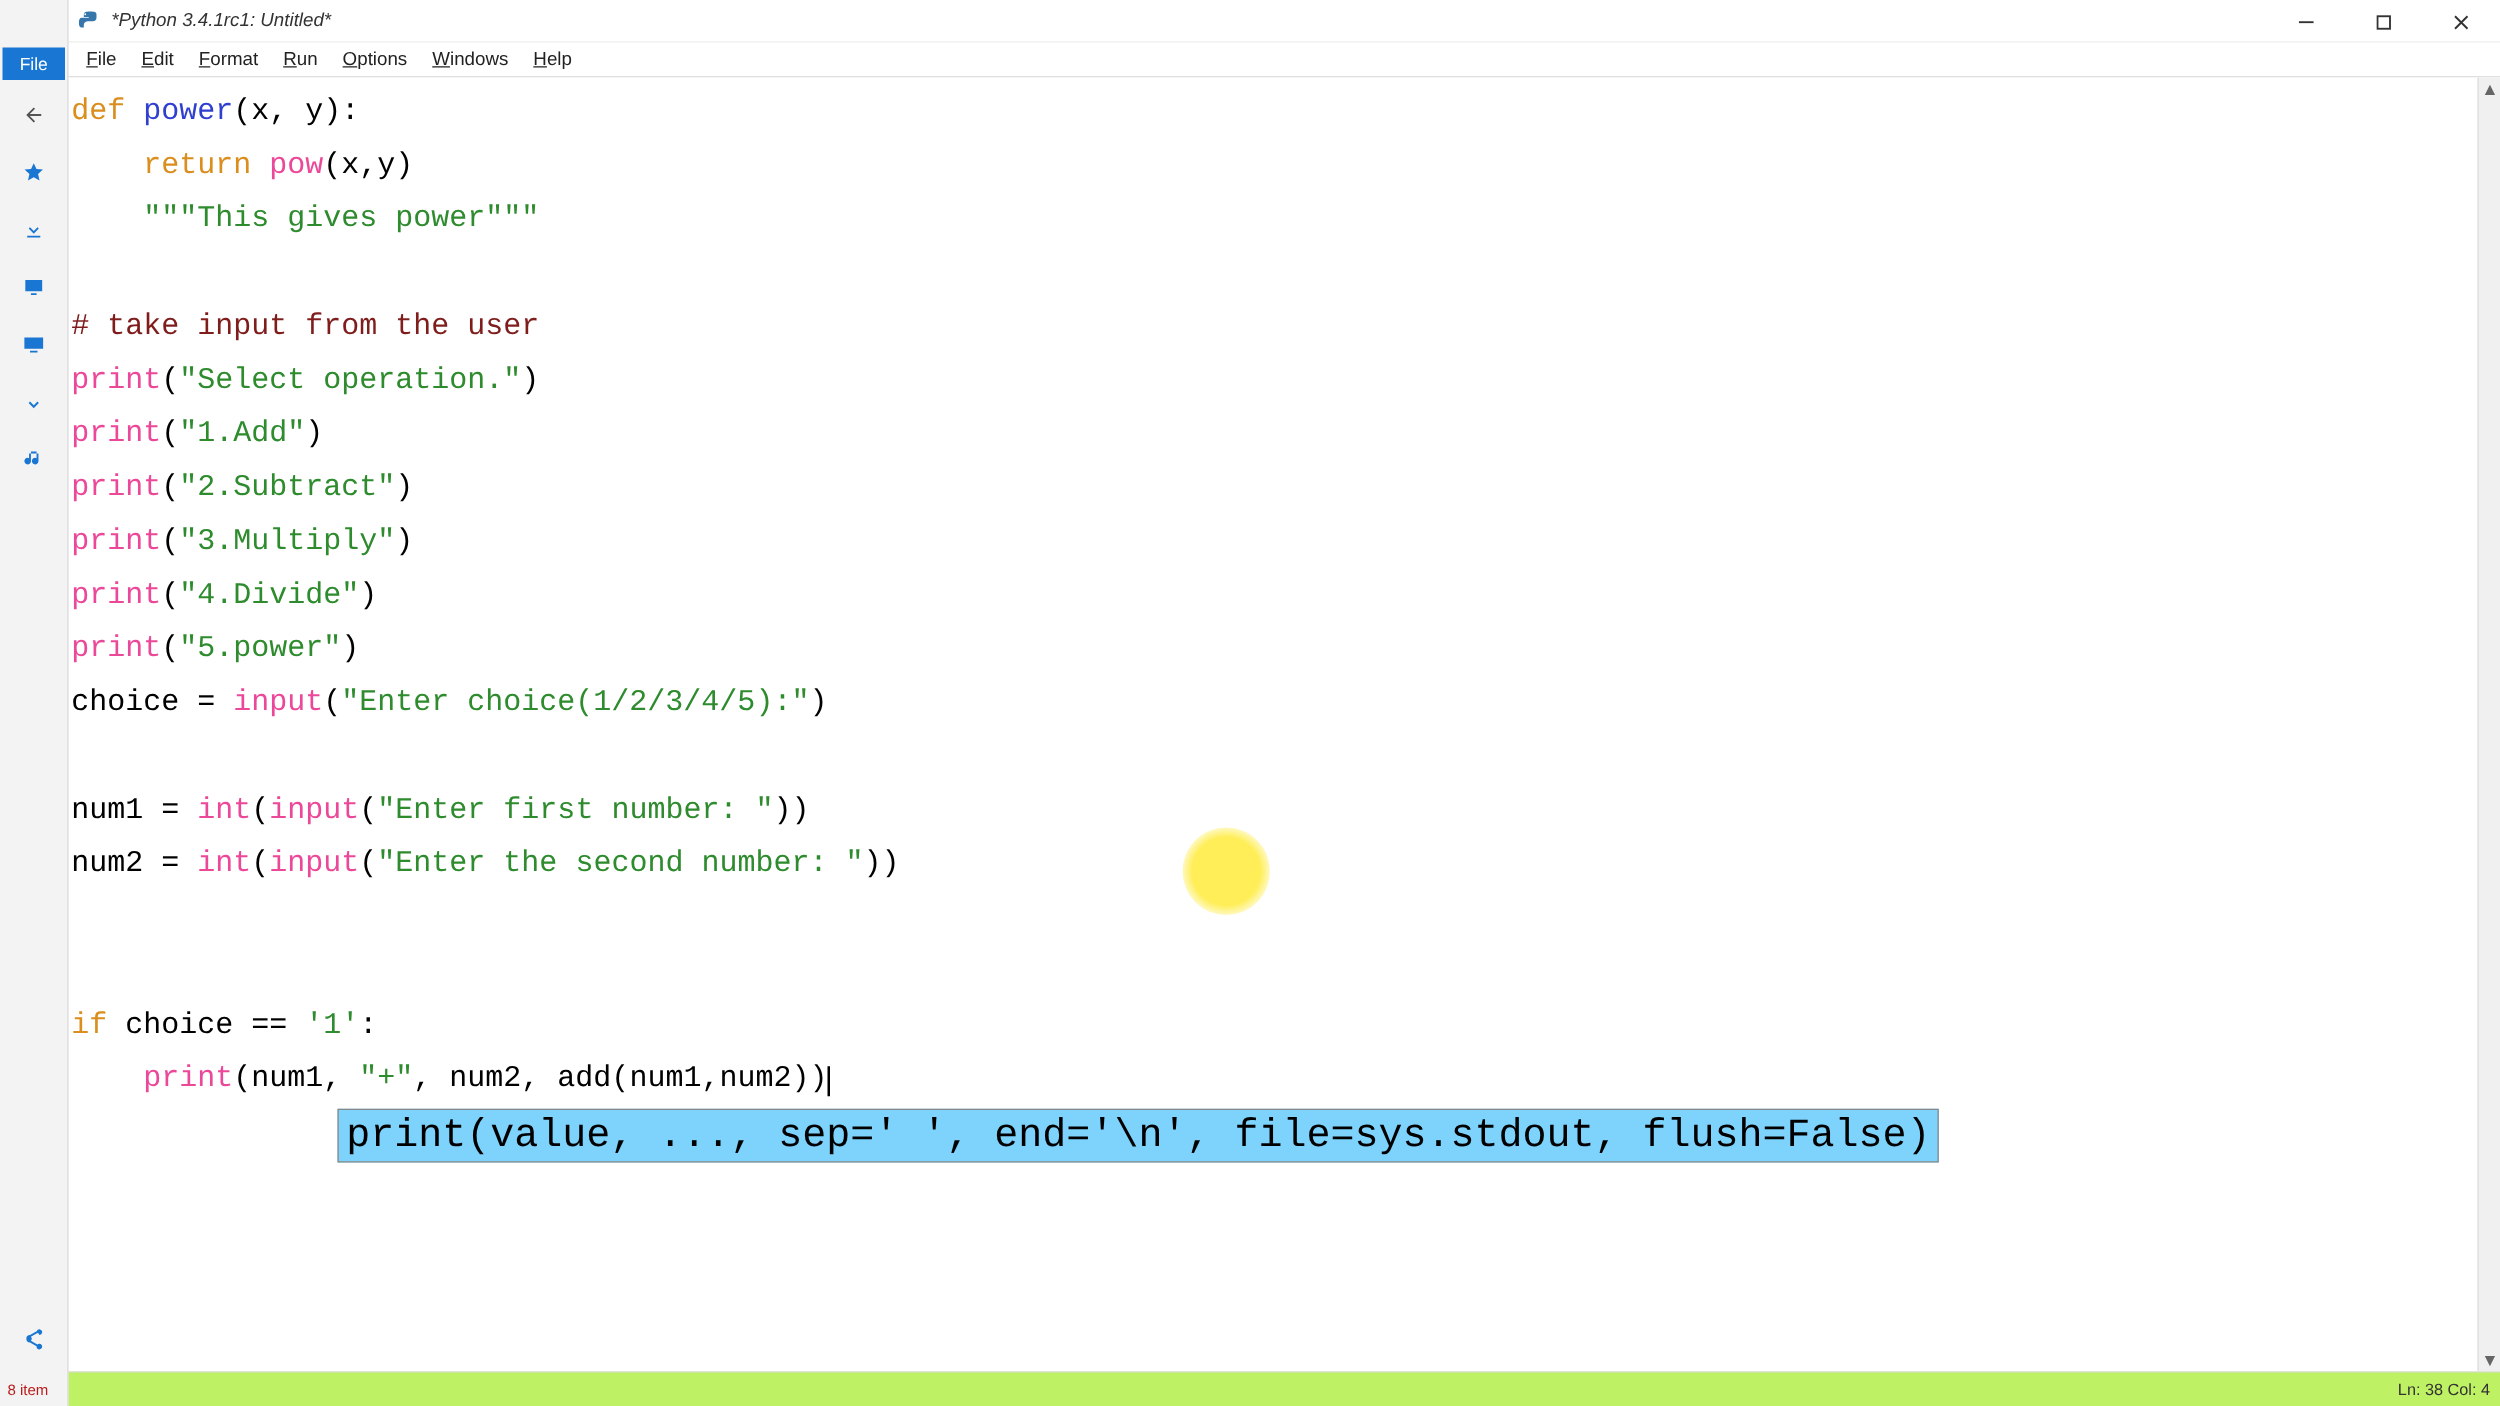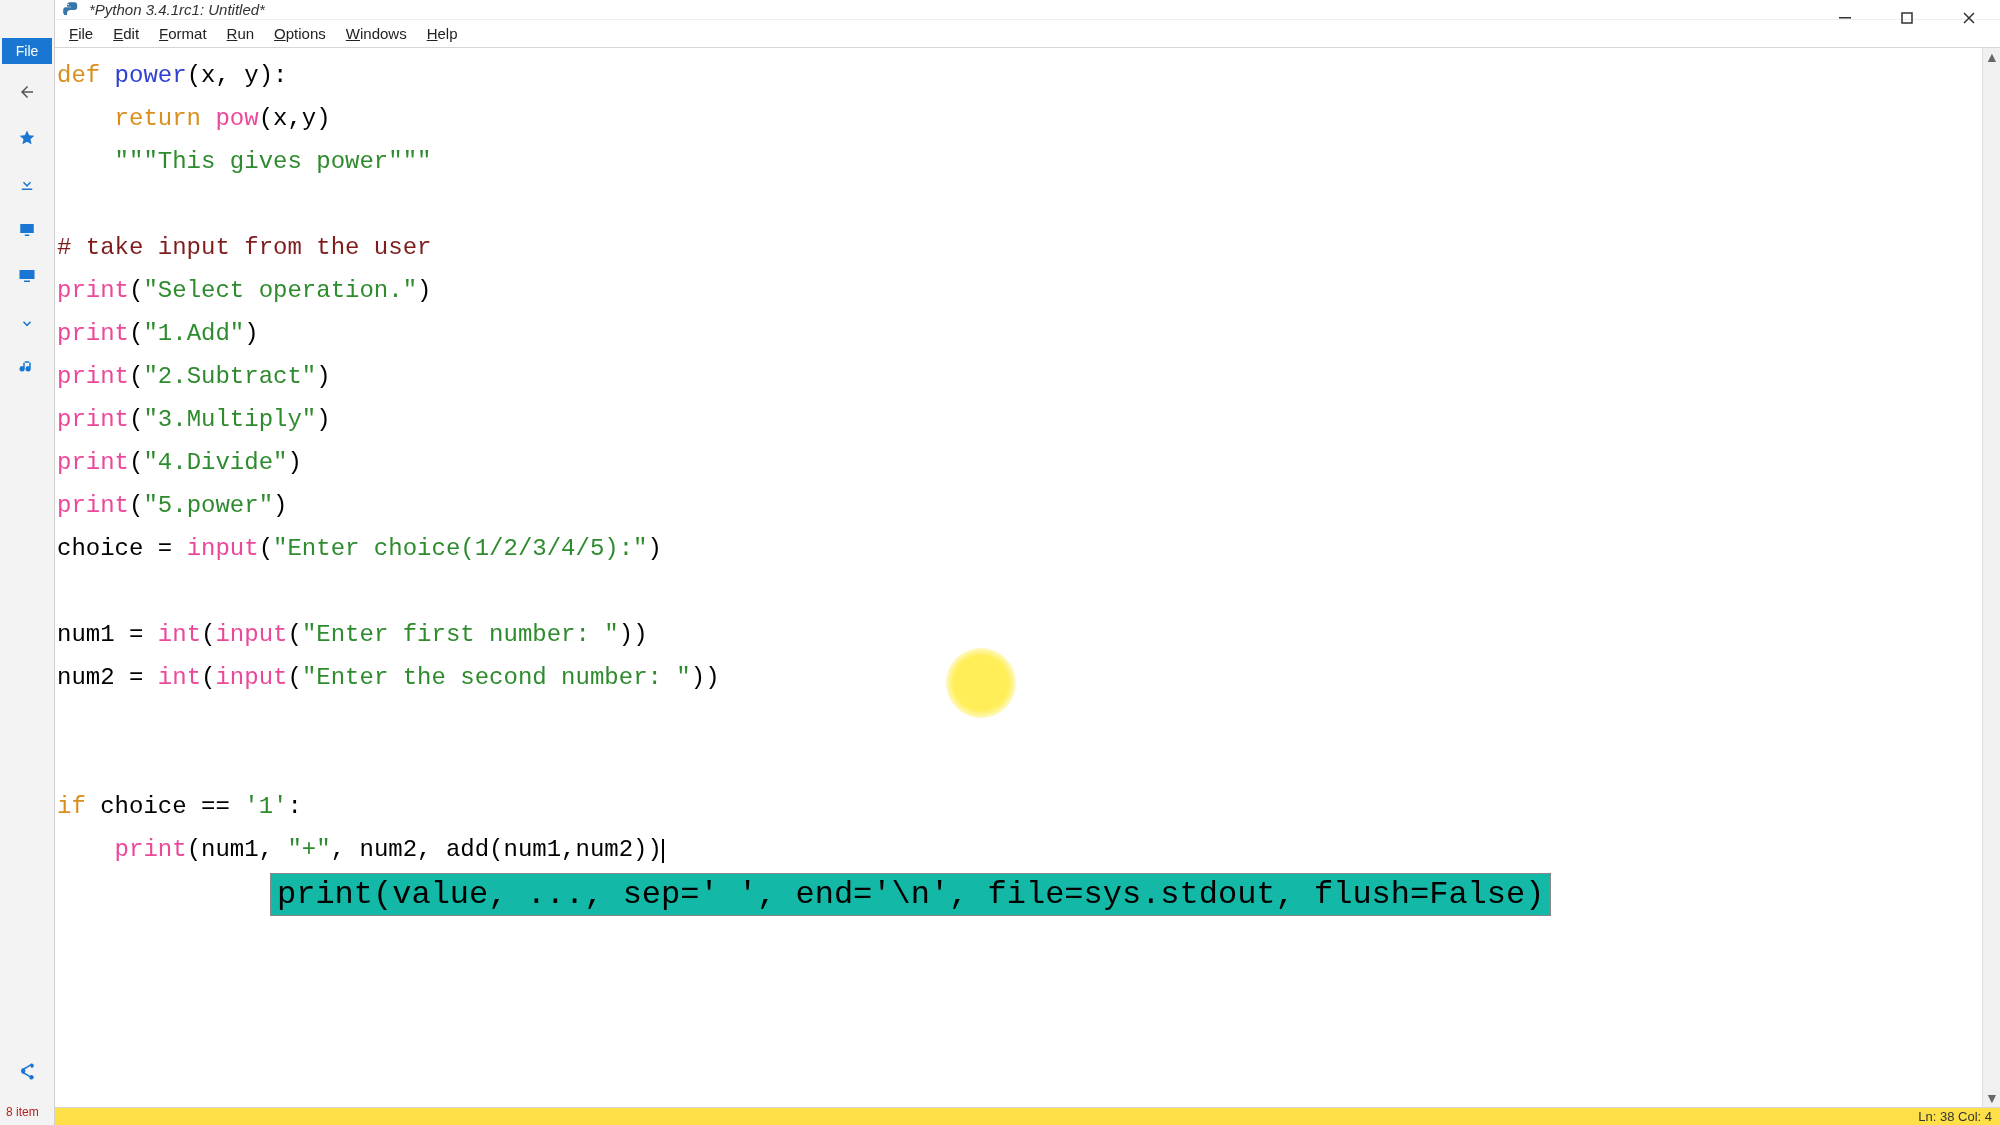"*Python 3.4.1rc1: Untitled*" .title-bar { height: 20px -> 34px }
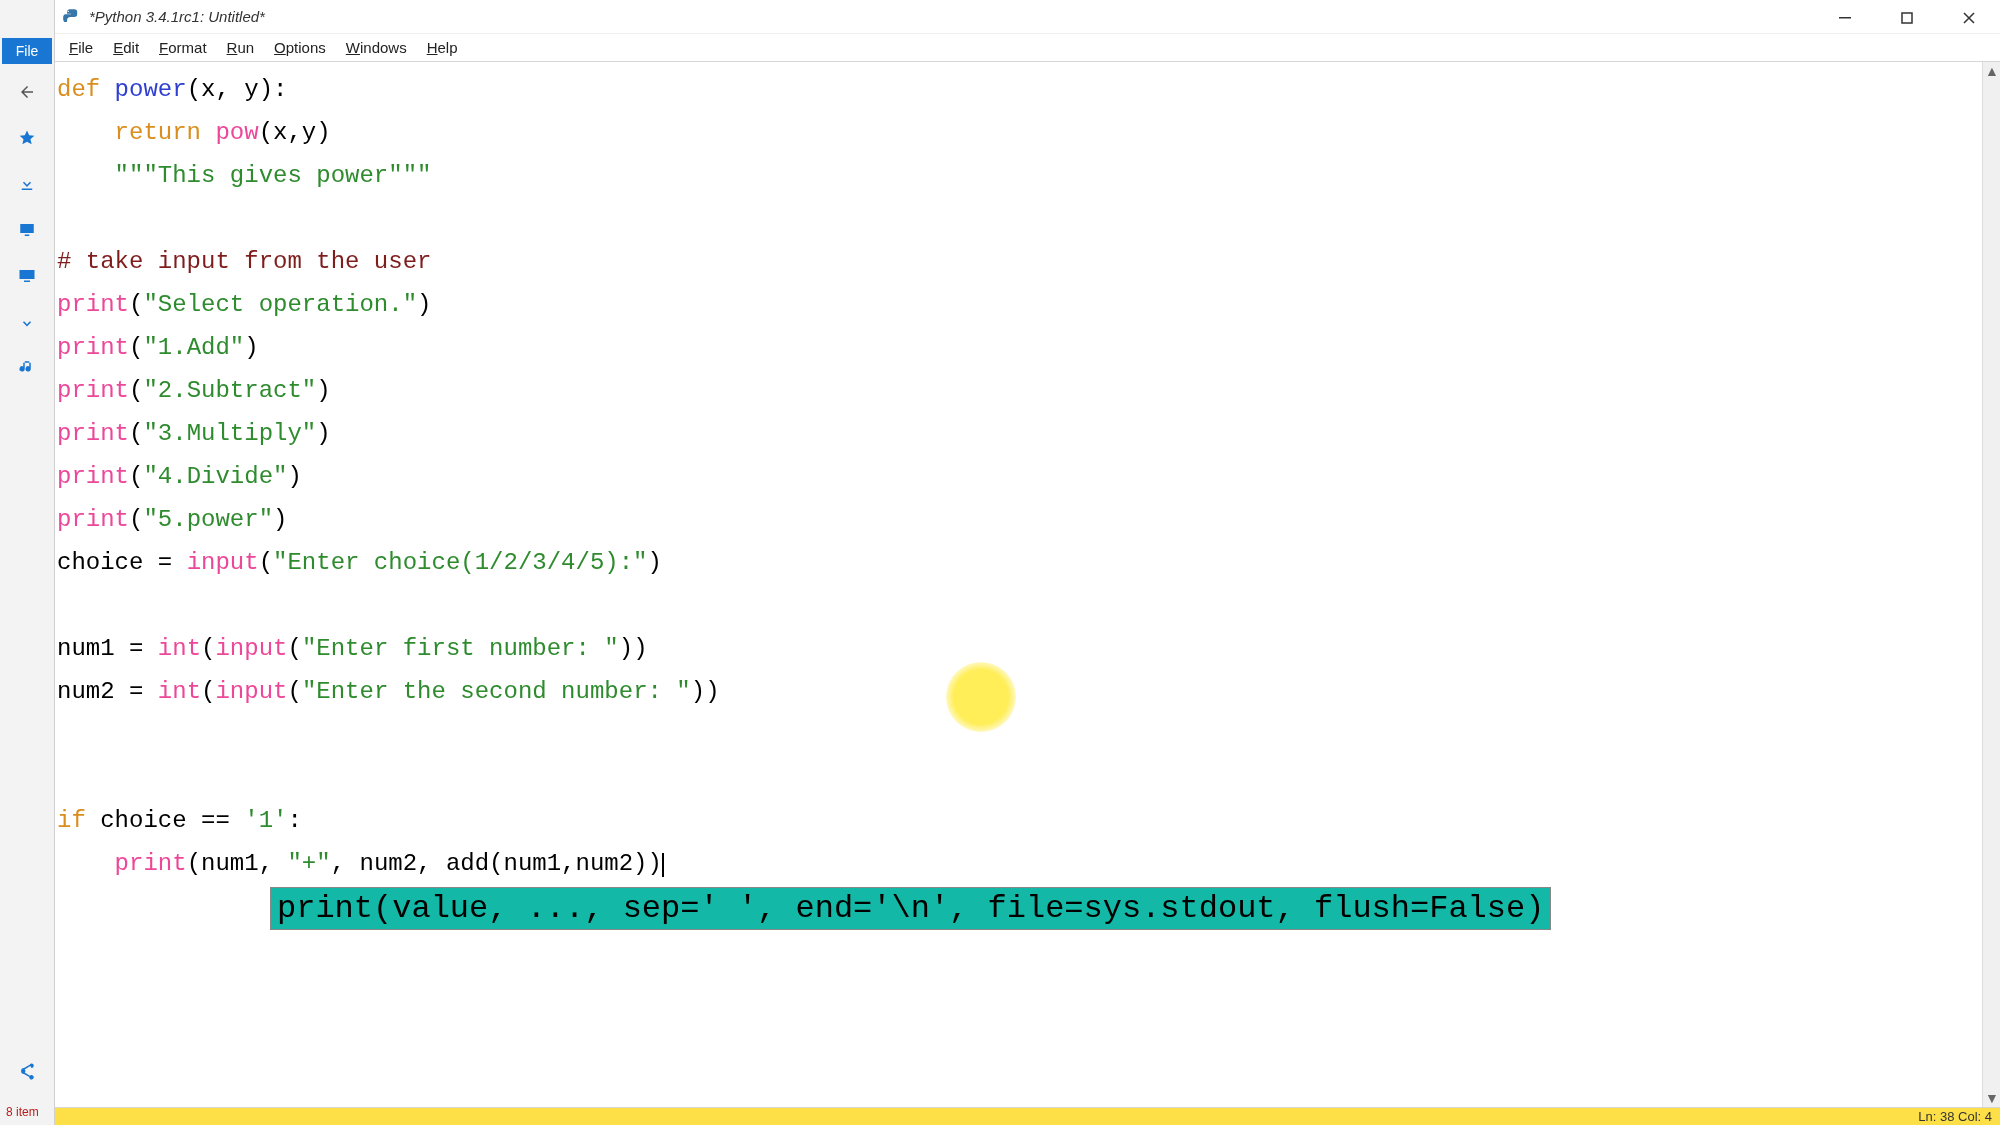"print(value, ..., sep=' ', end='\n'," .calltip { background: #14b8a6 -> #7dd3fc }
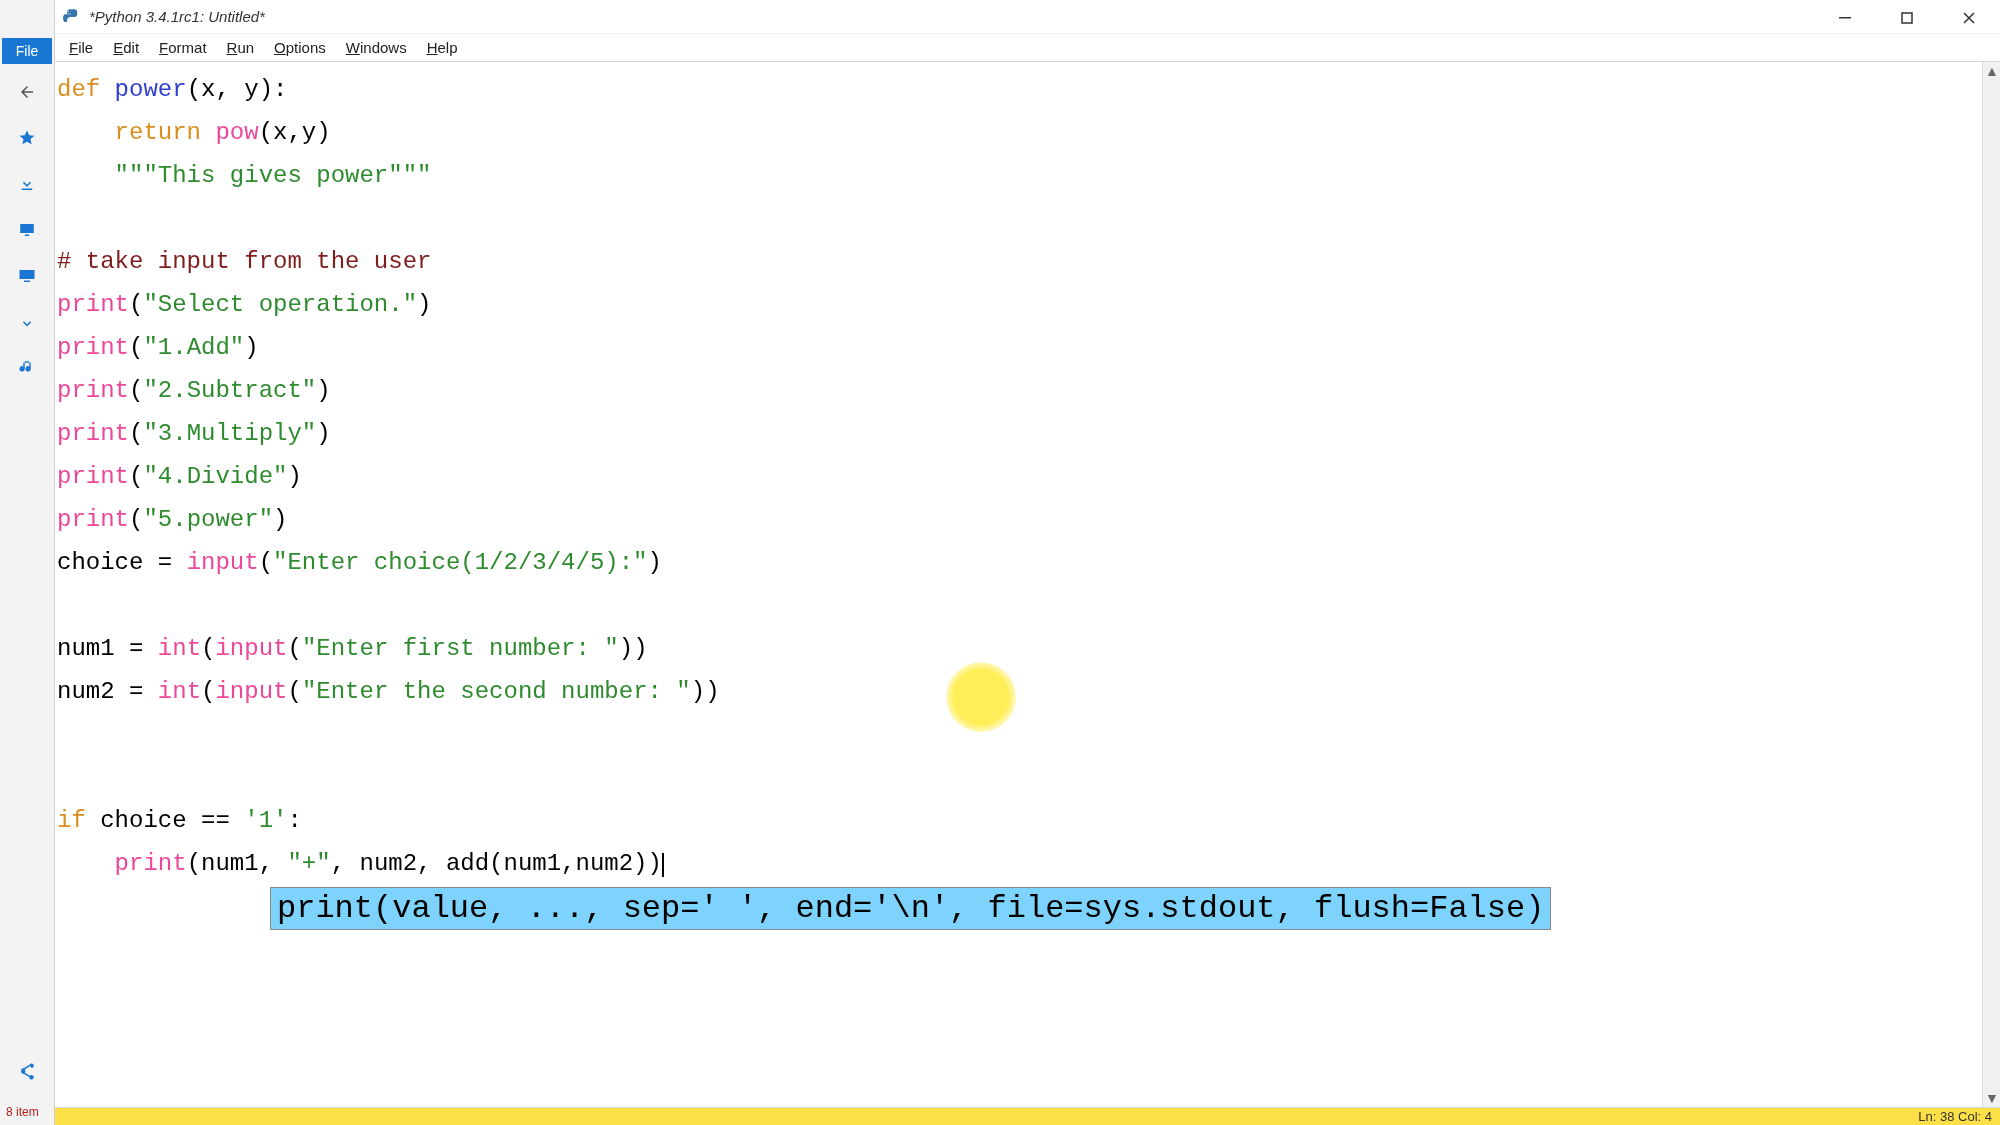"Ln: 38 Col: 4" .status-bar { background: #fde047 -> #bef264; height: 18px -> 28px }
